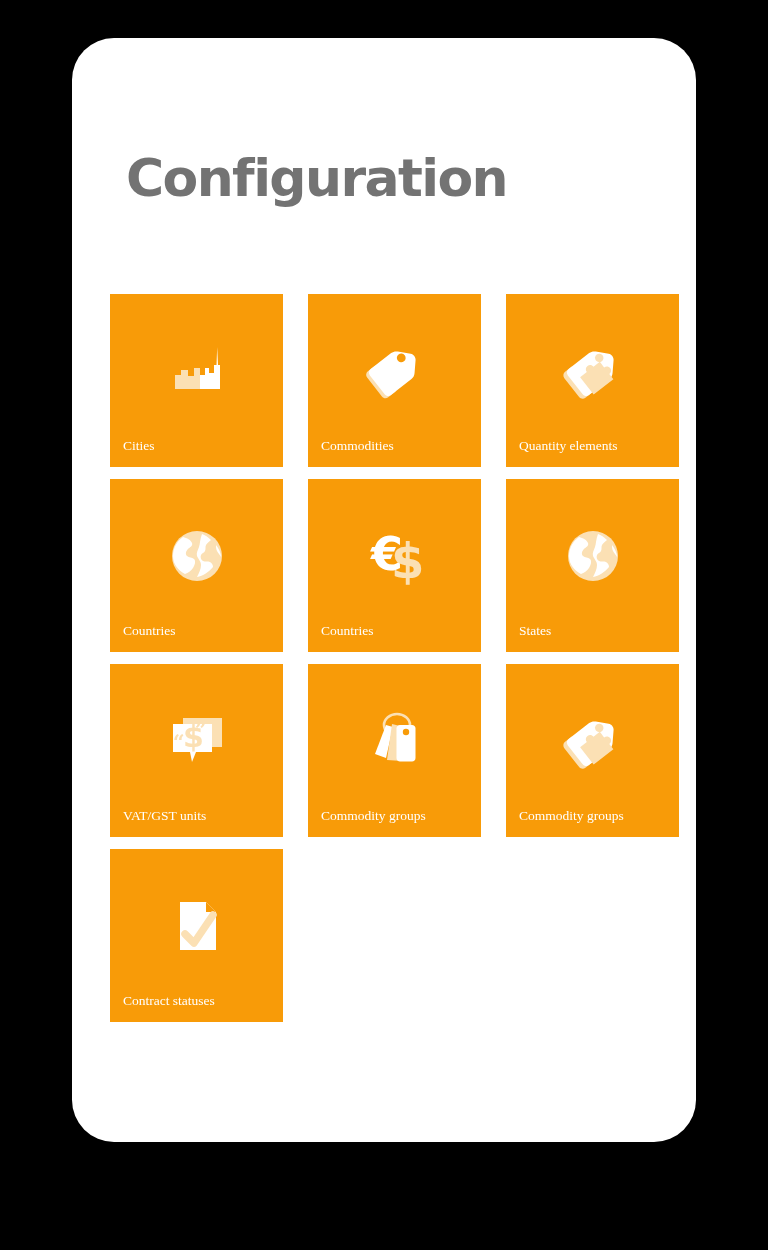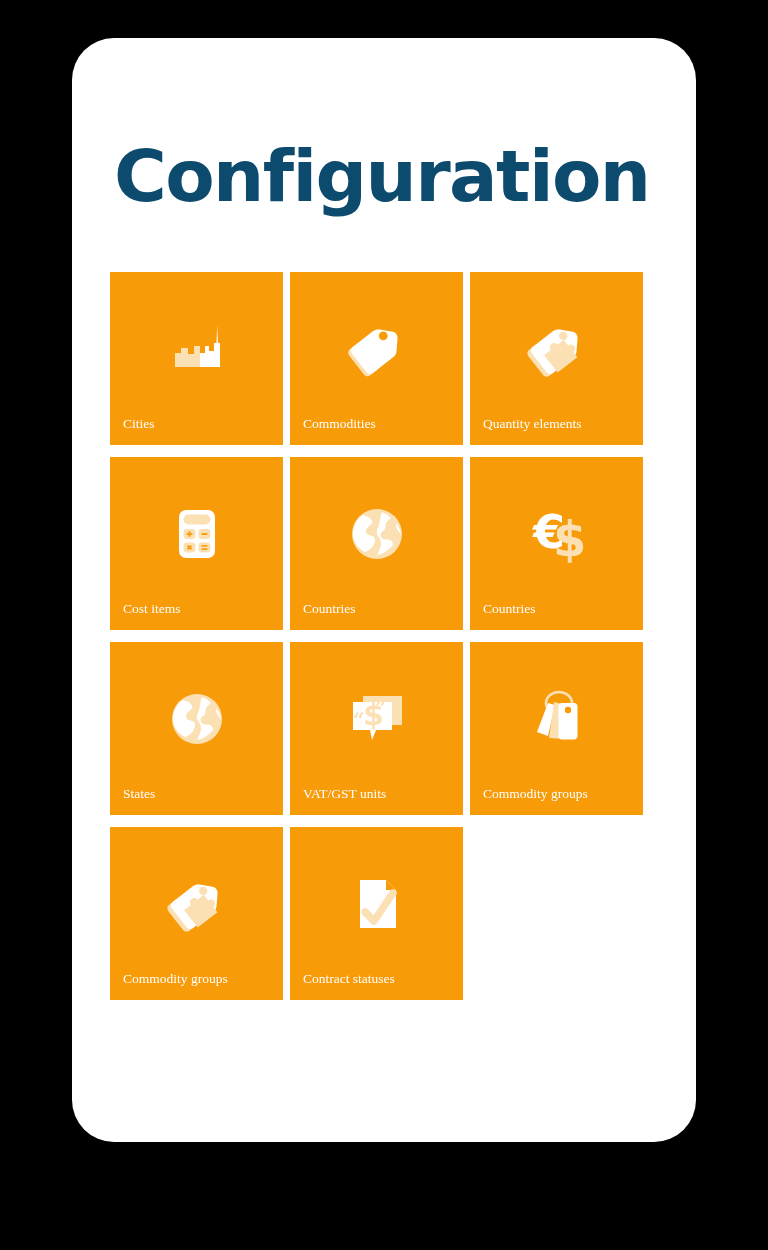"Configuration" .page-title { color: #0c4a6e -> #737373; font-size: 72px -> 52px; margin: 4px -> 16px }
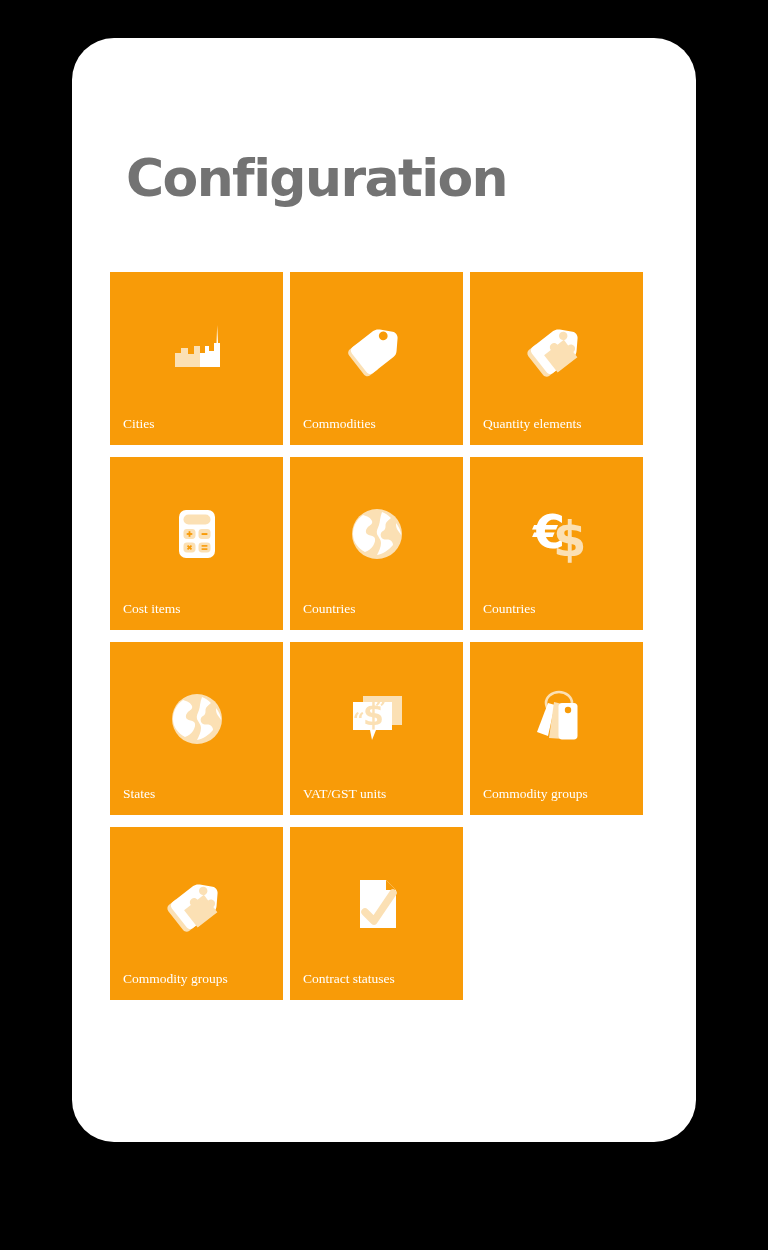"Cities" .tile-grid { gap: 12px 7px -> 12px 25px; top: 234px -> 256px }
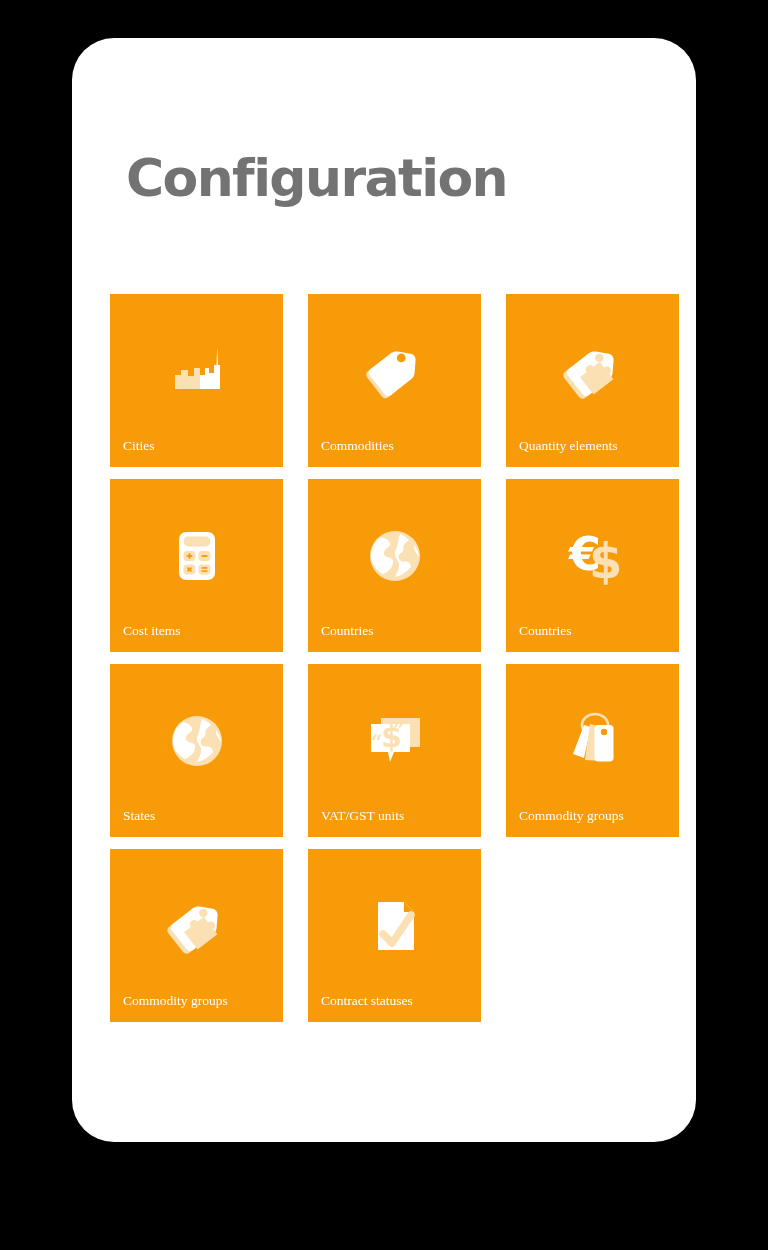"Cost items" div.tile { html: <div> <div> <svg> <rect></rect> <rect></rect> <rect></rect> <rect></rect> <rect></rect> <rect></rect> <rect></rect> <rect></rect> <rect></rect> <rect></rect> <rect></rect> <rect></rect> <rect></rect> </svg> </div> <div>Cost items</div> </div> -> none }
